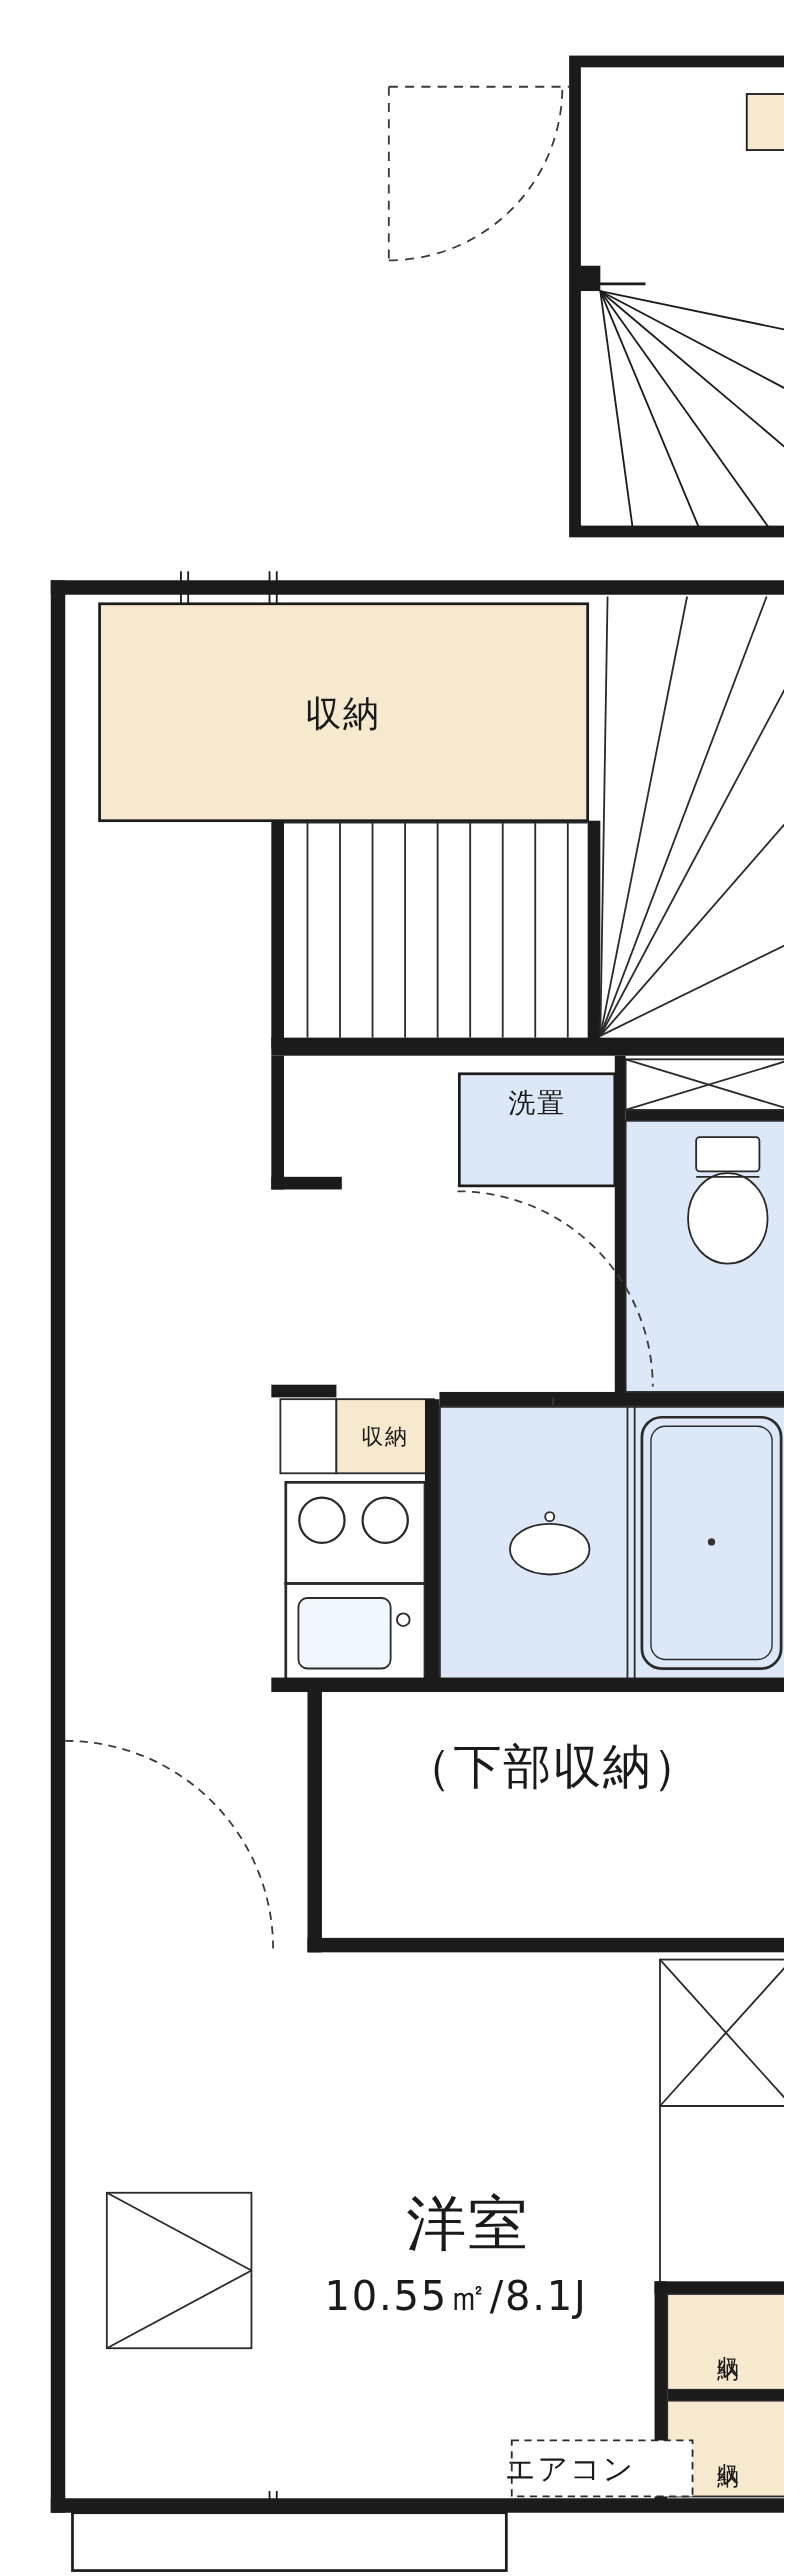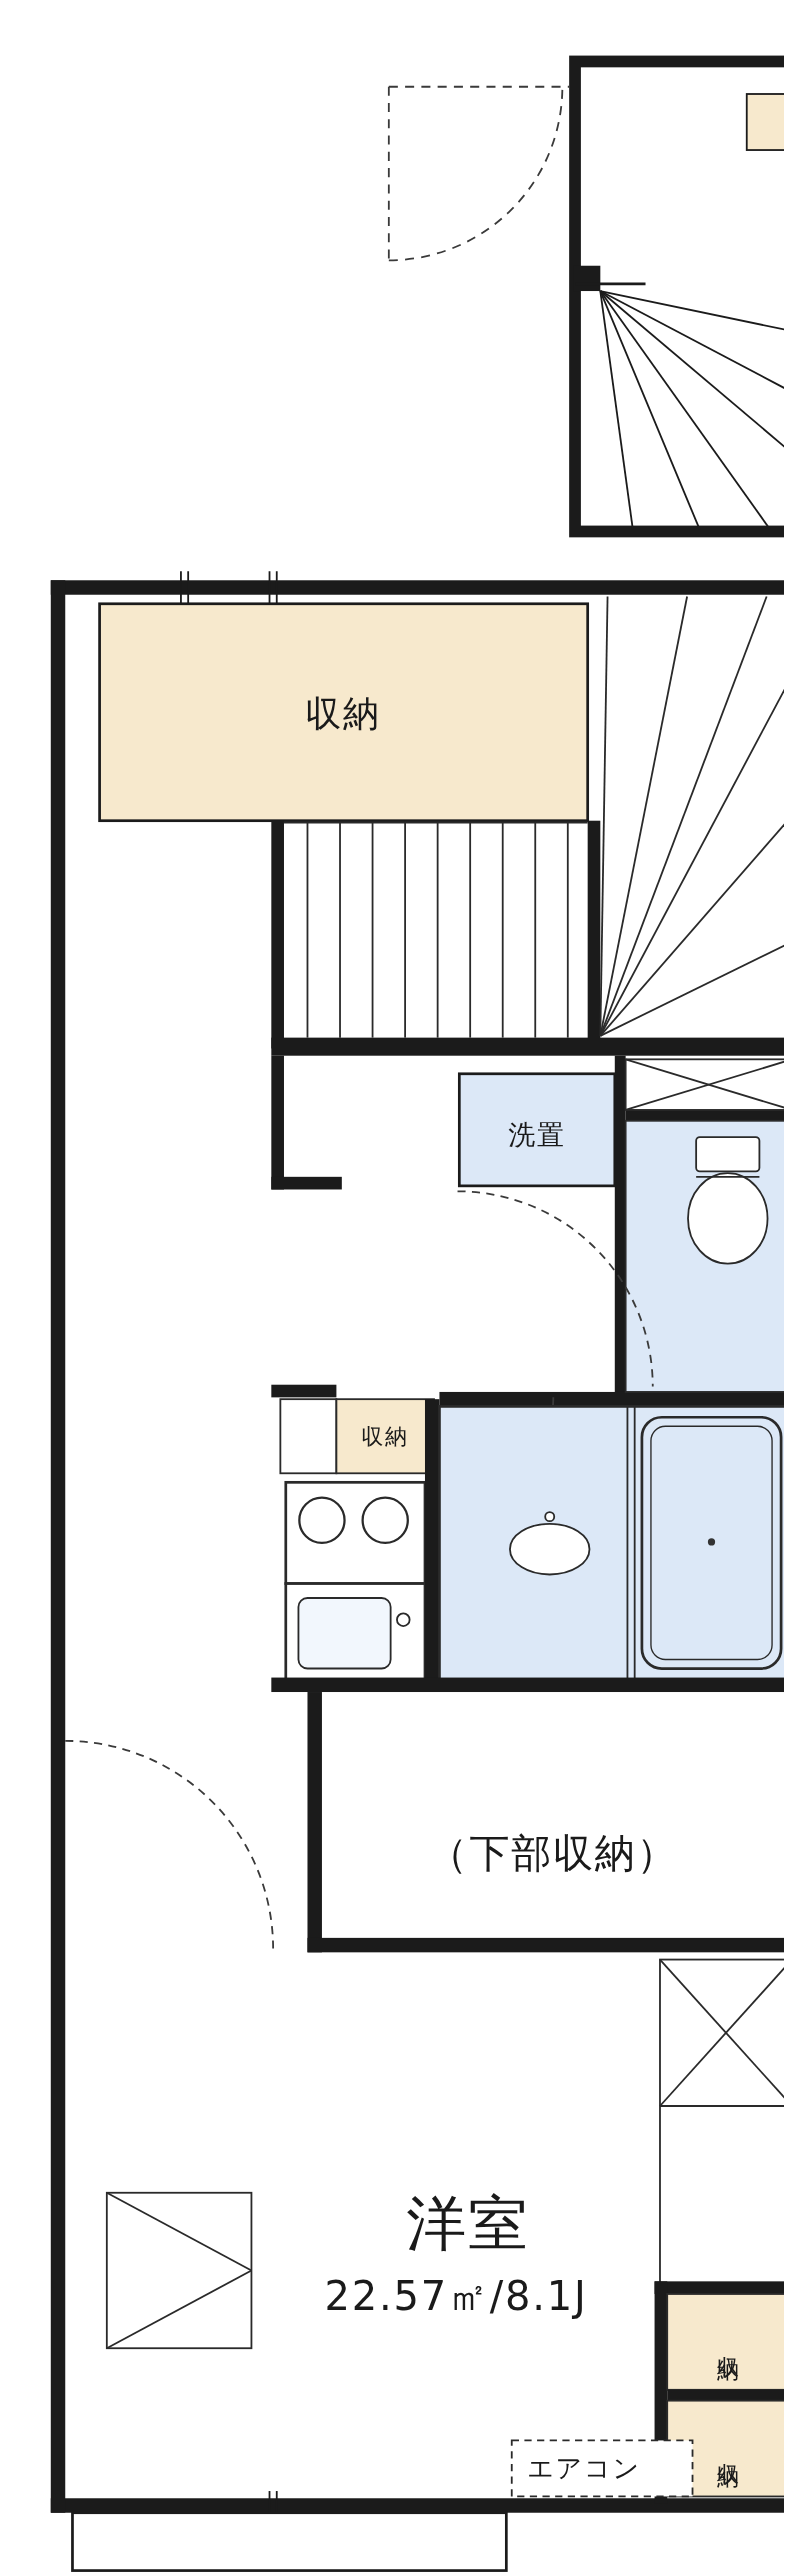"洗置" div.label { top: 1135px -> 1103px }
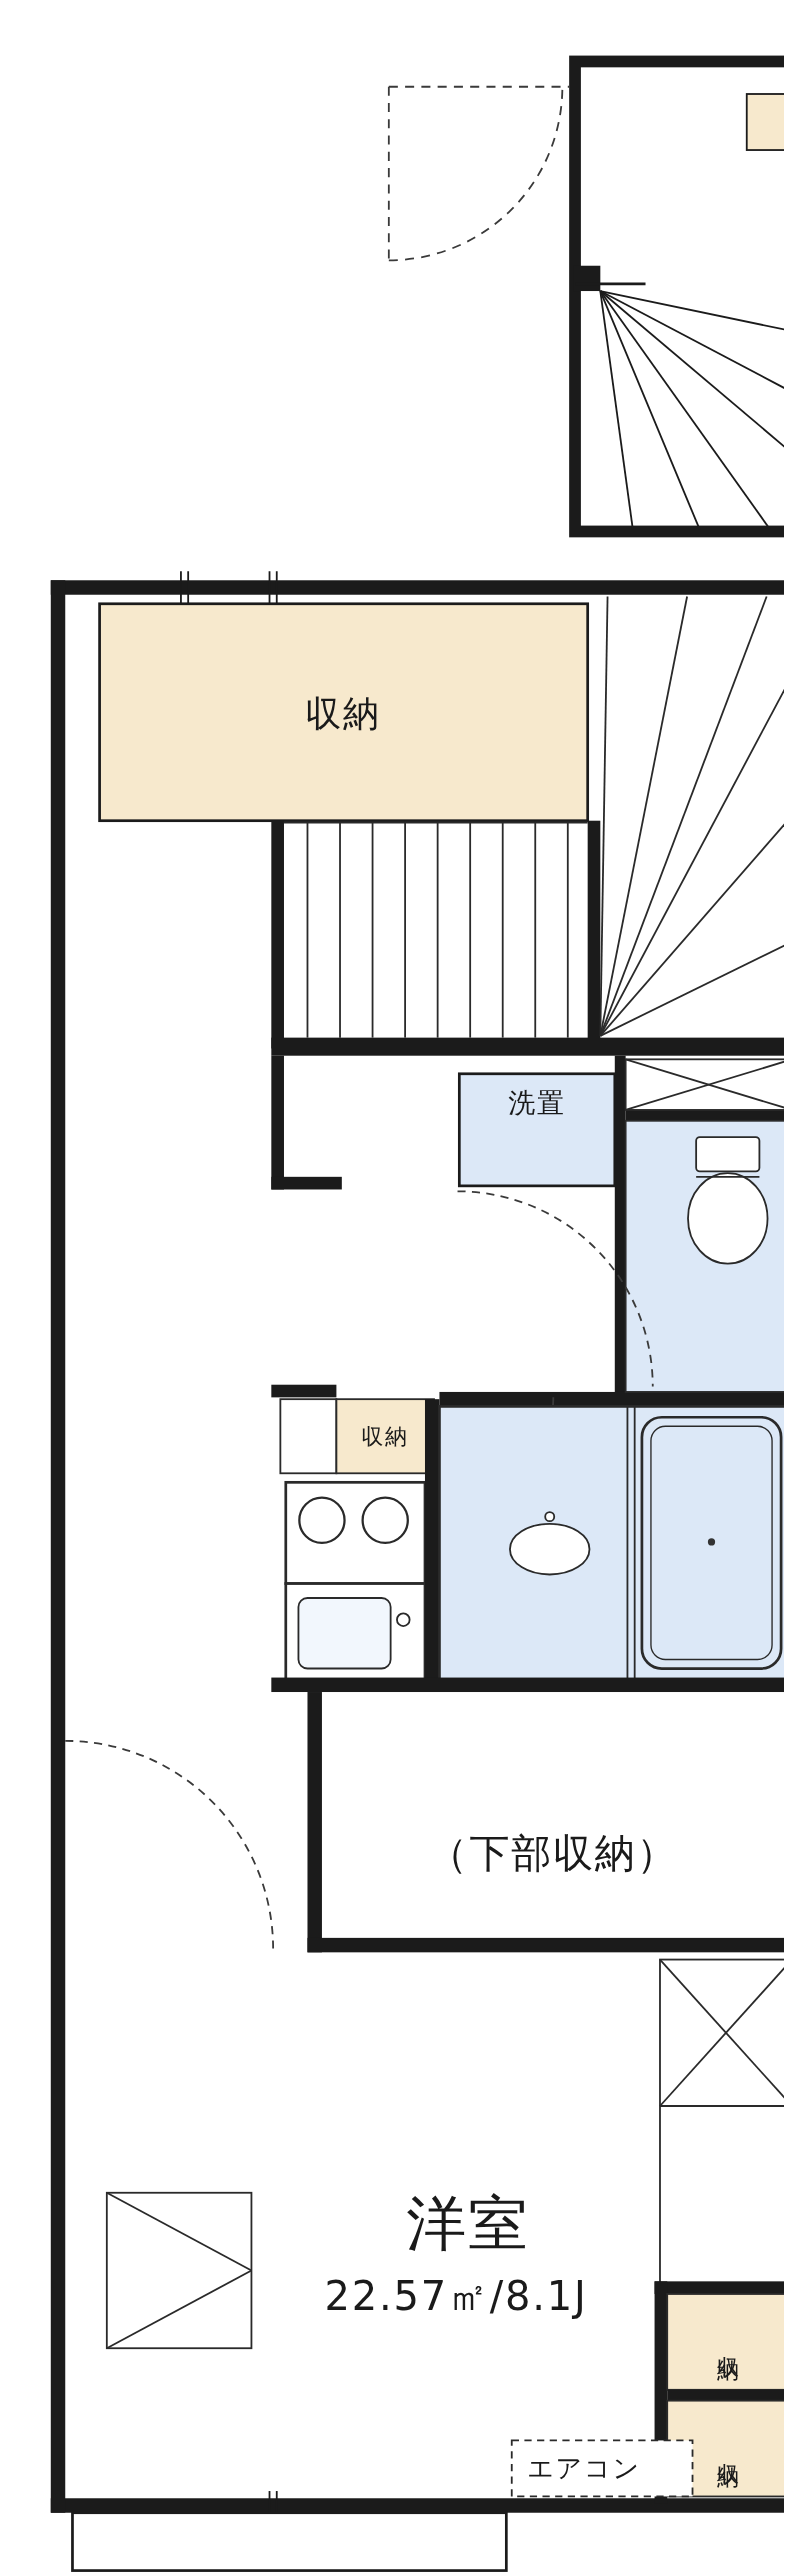"（下部収納）" div.label { font-size: 40px -> 48px; top: 1853px -> 1766px }
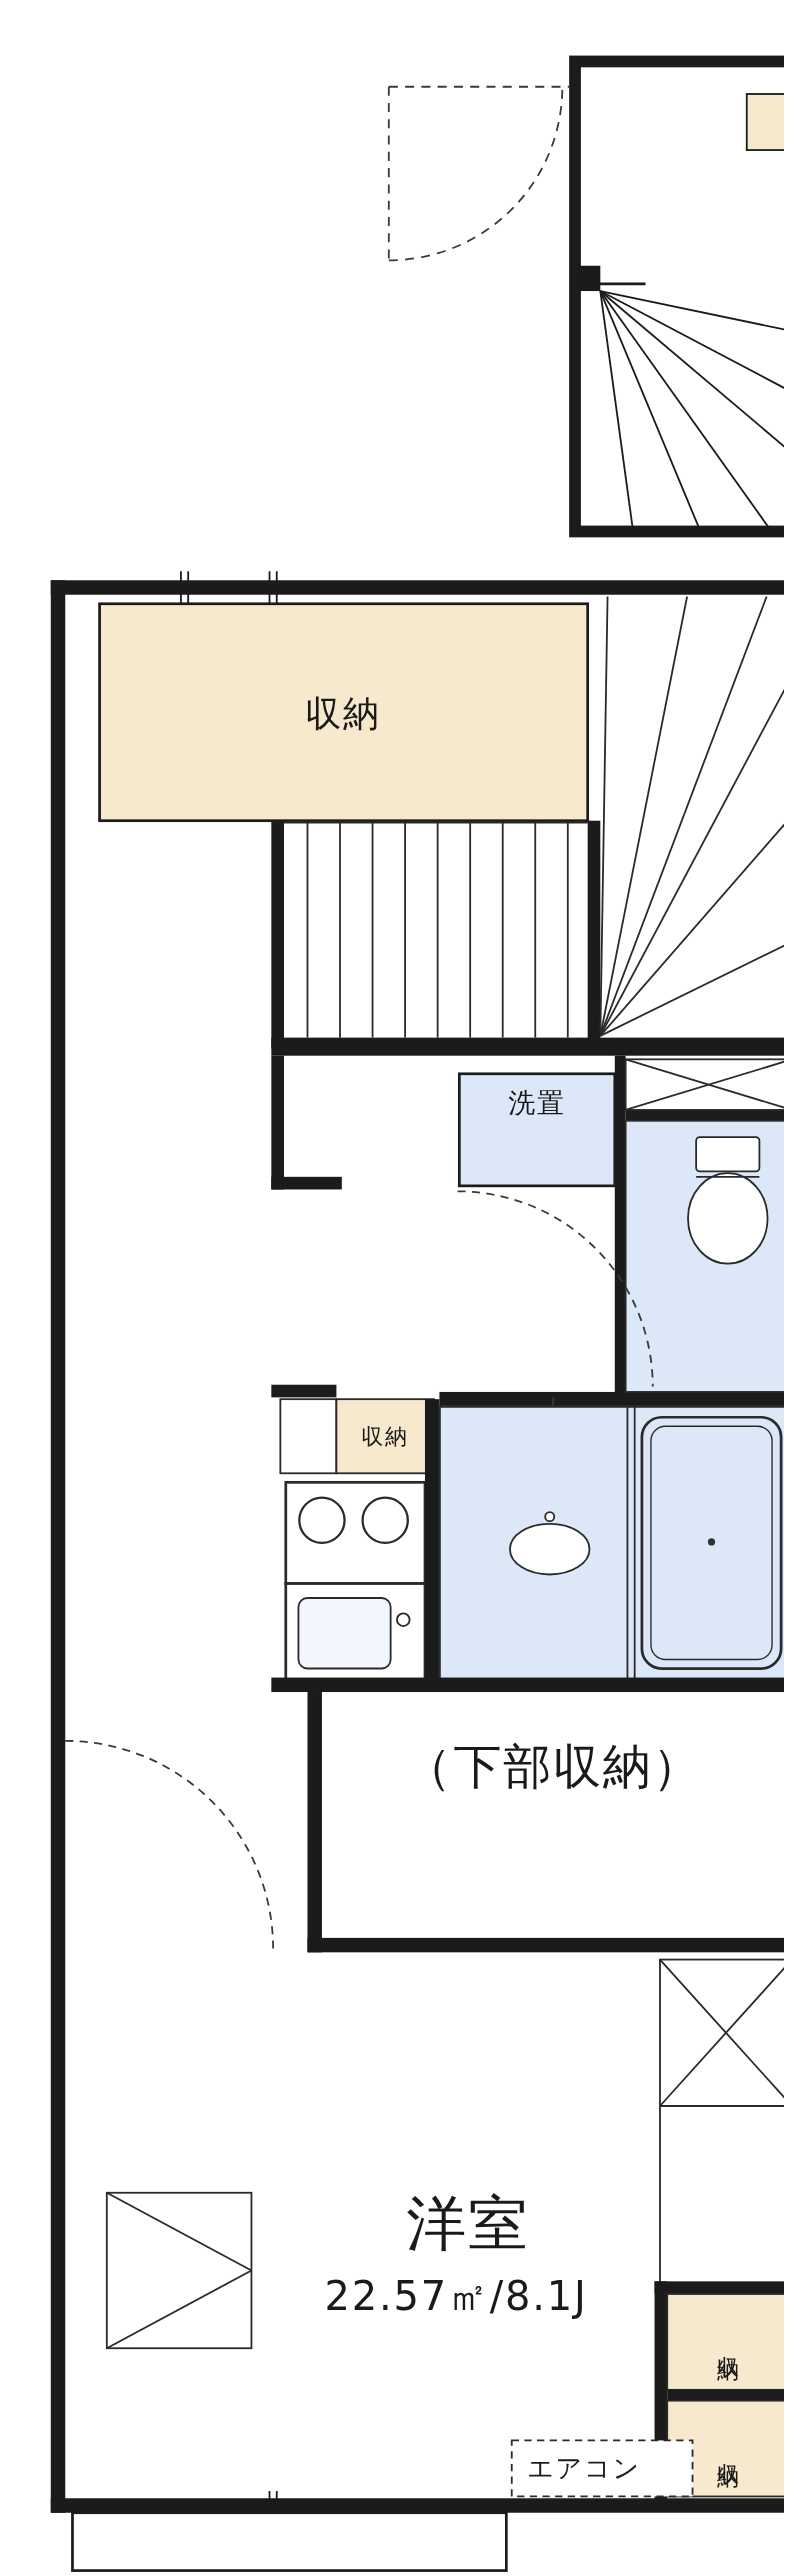"22.57㎡/8.1J" div.label { text: 22.57 -> 10.55 }
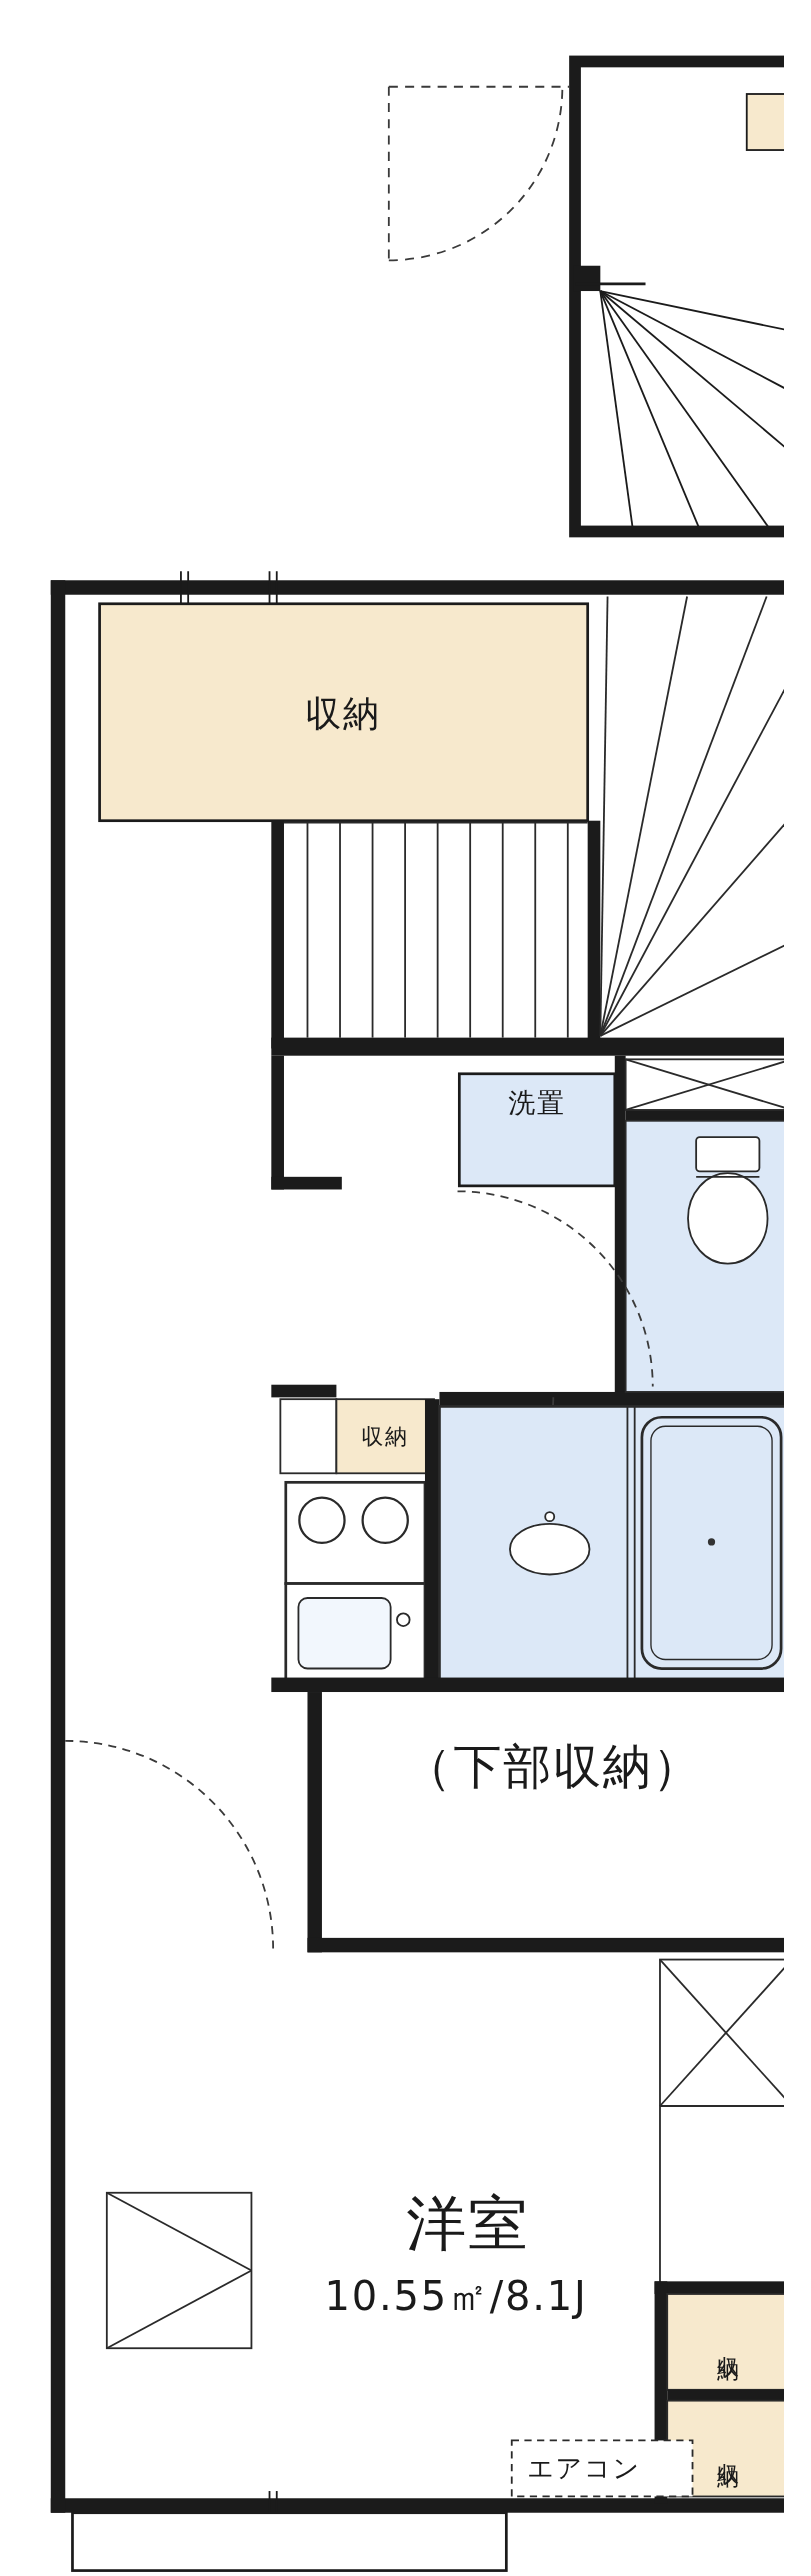"エアコン" div.label { font-size: 26px -> 30px; left: 584px -> 570px }
